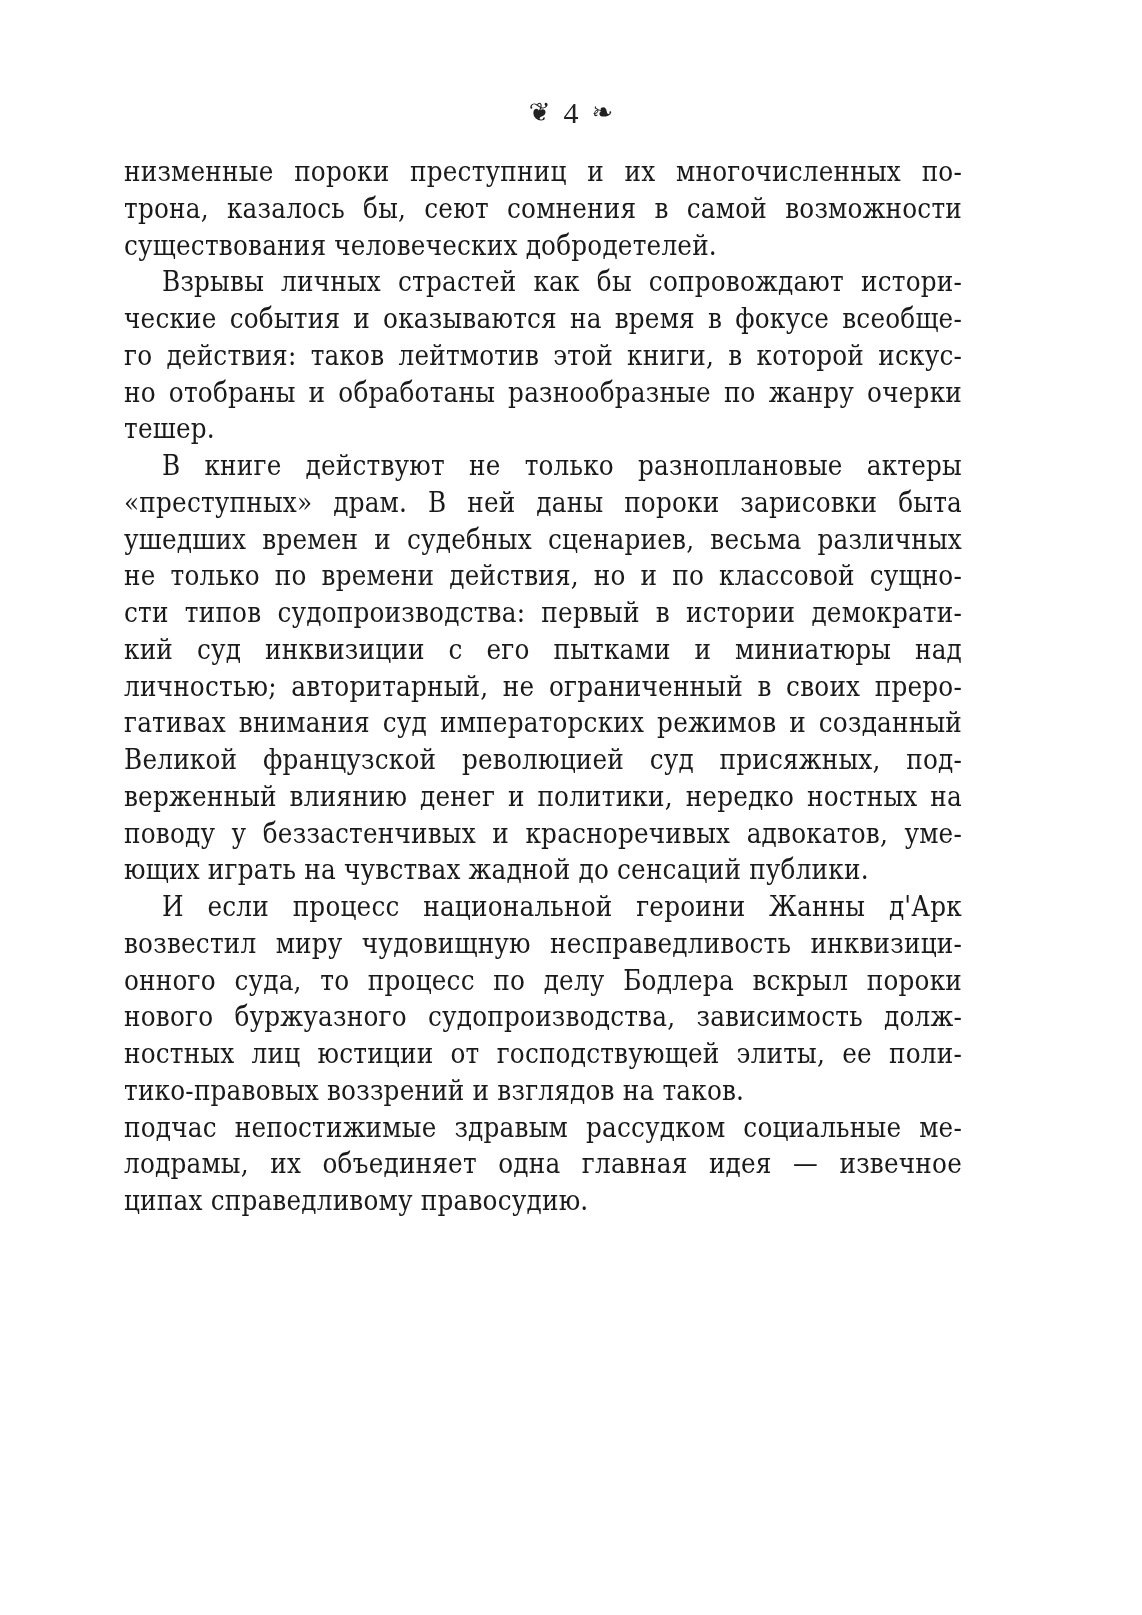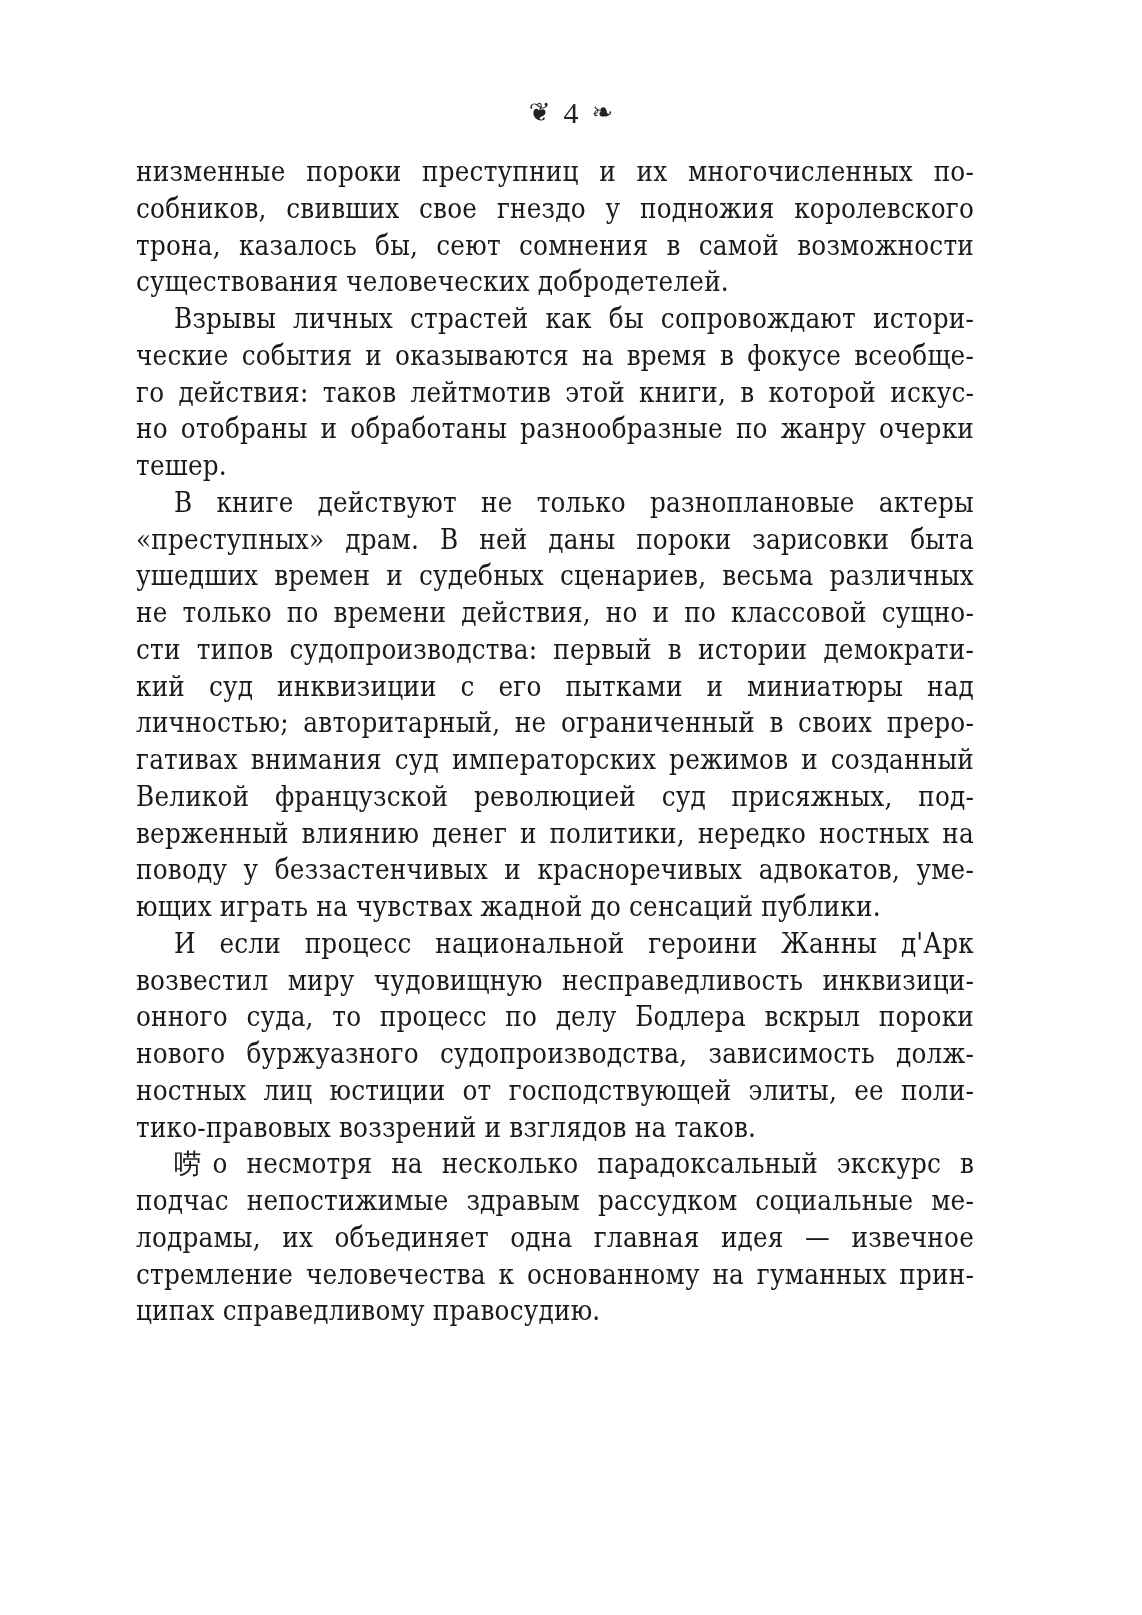"низменные пороки преступниц и их" .text-body { left: 136px -> 124px }
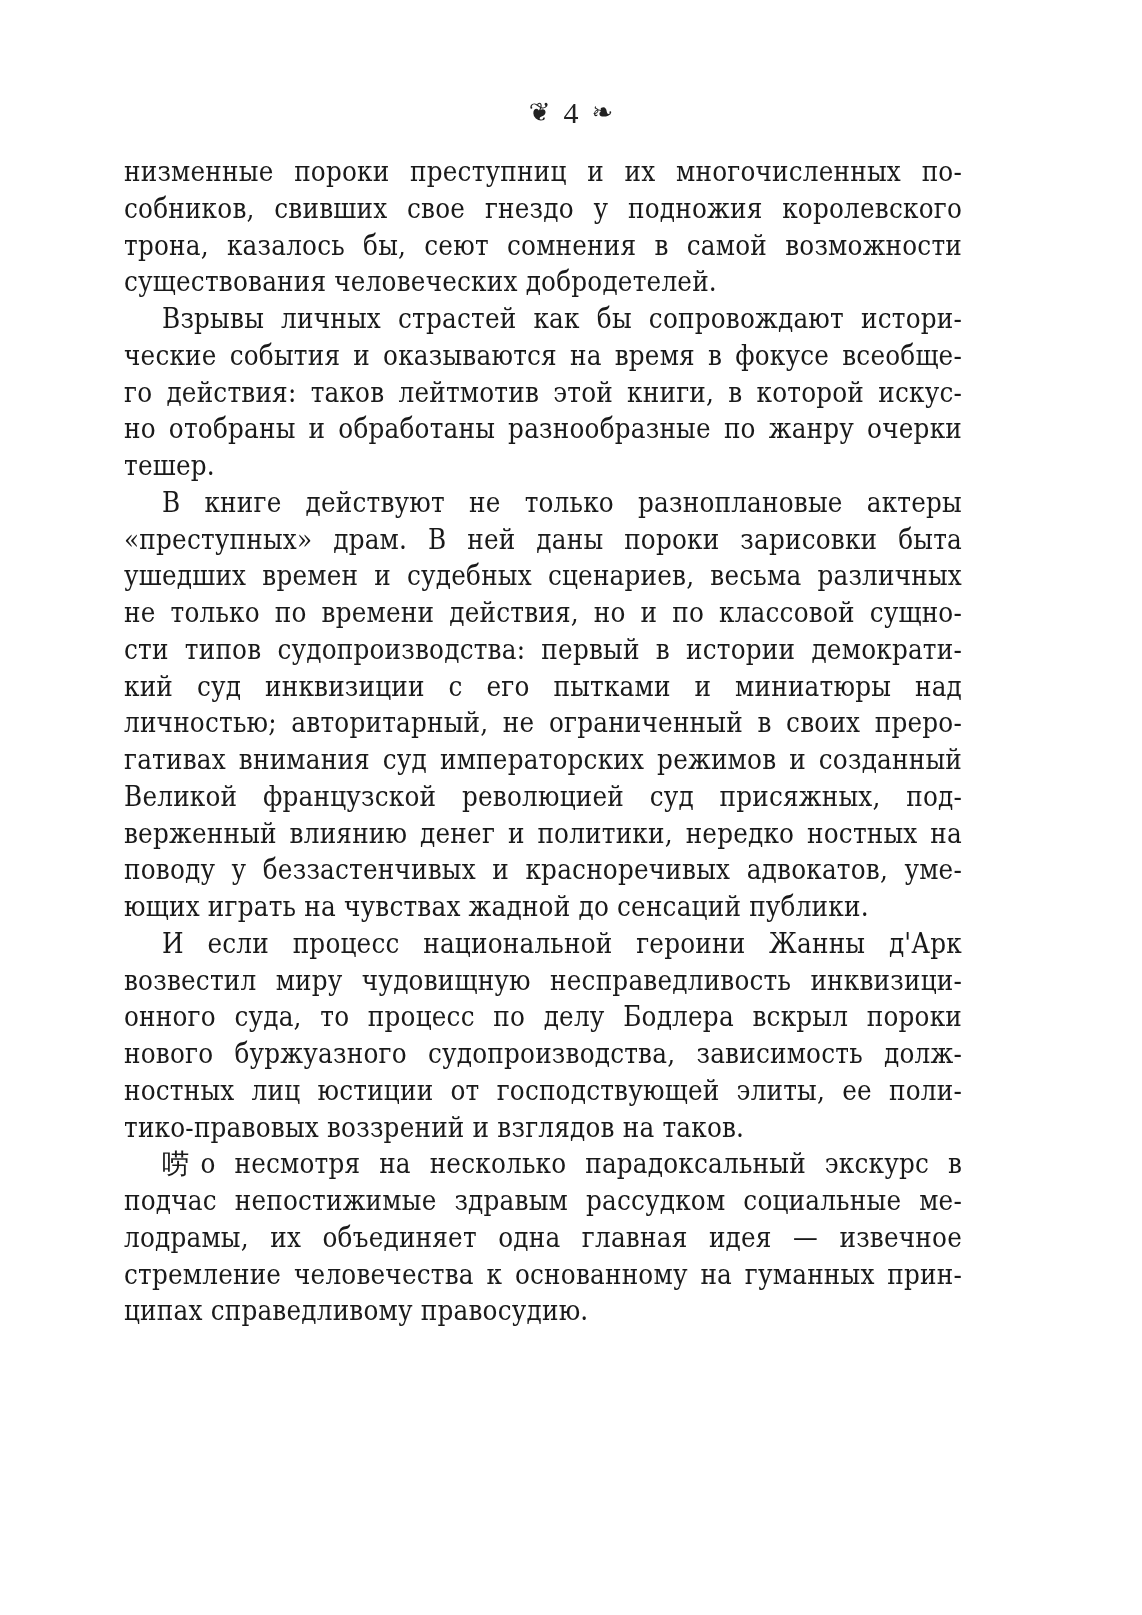"собников, свивших свое гнездо у" span.line { html: <span>собников, свивших свое гнездо у подножия королевского</span> -> none }
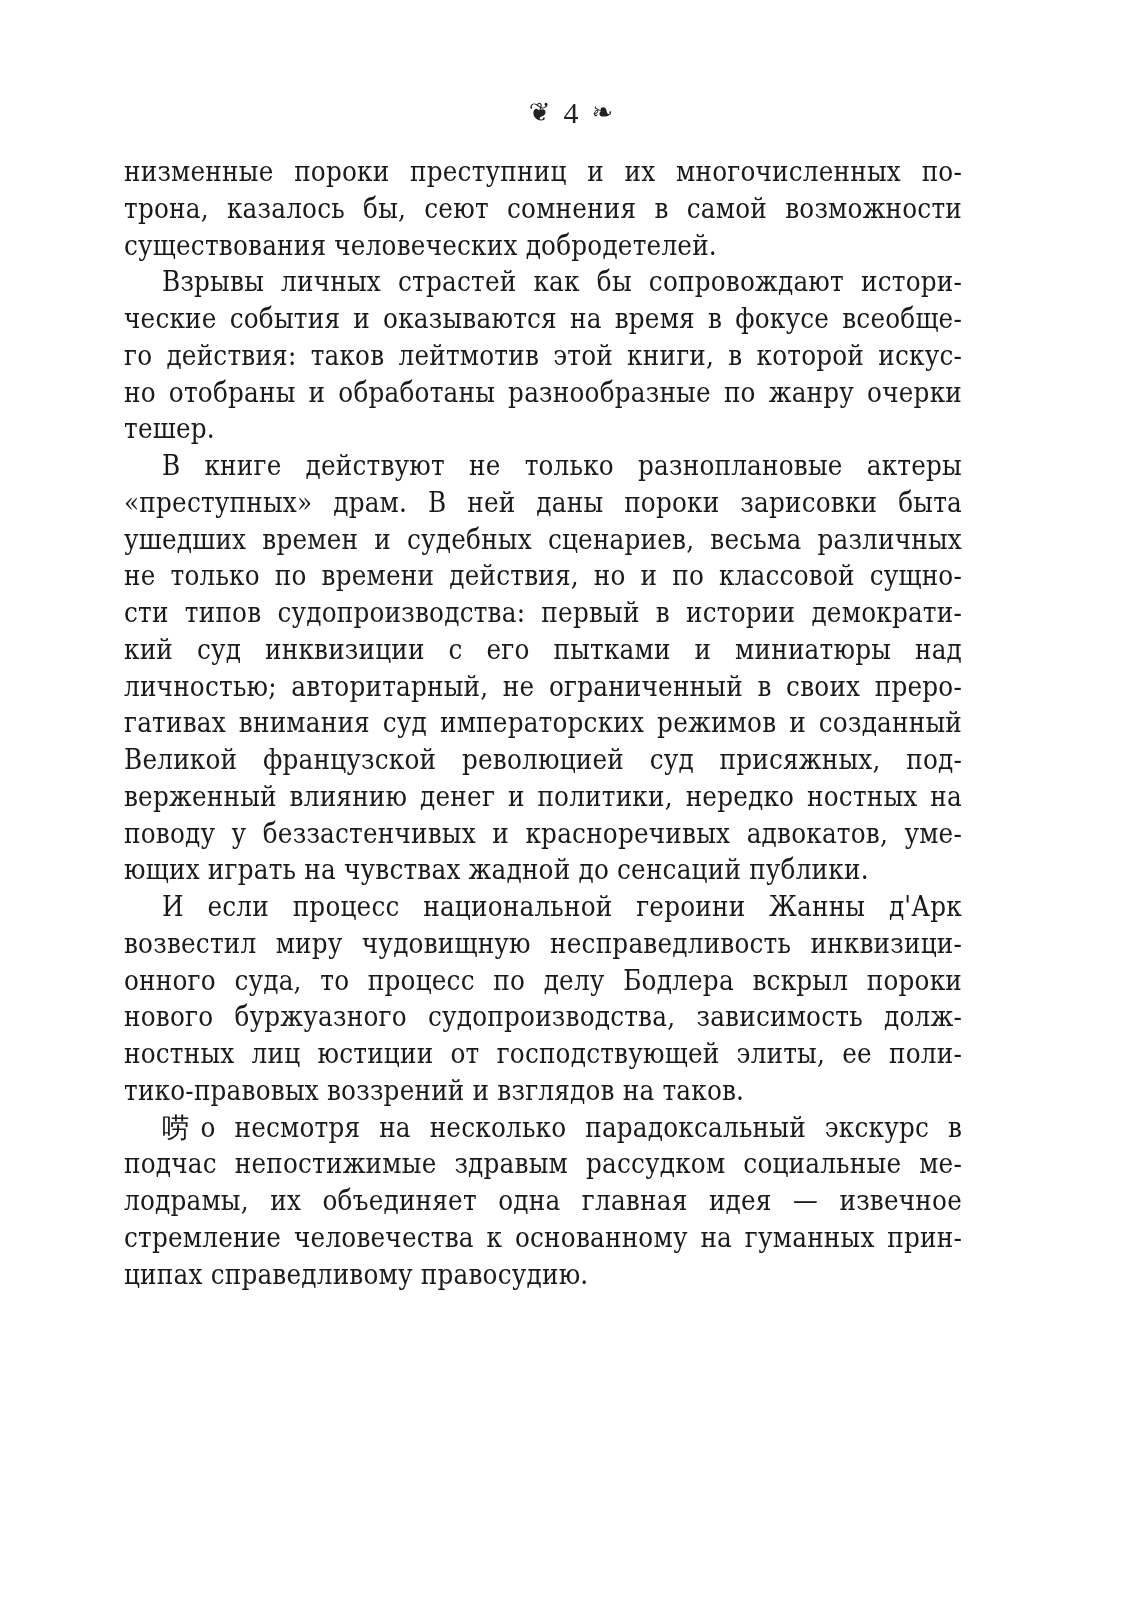"唠о несмотря на несколько парадоксальный" span.line { html: <span>唠о несмотря на несколько парадоксальный экскурс в</span> -> none }
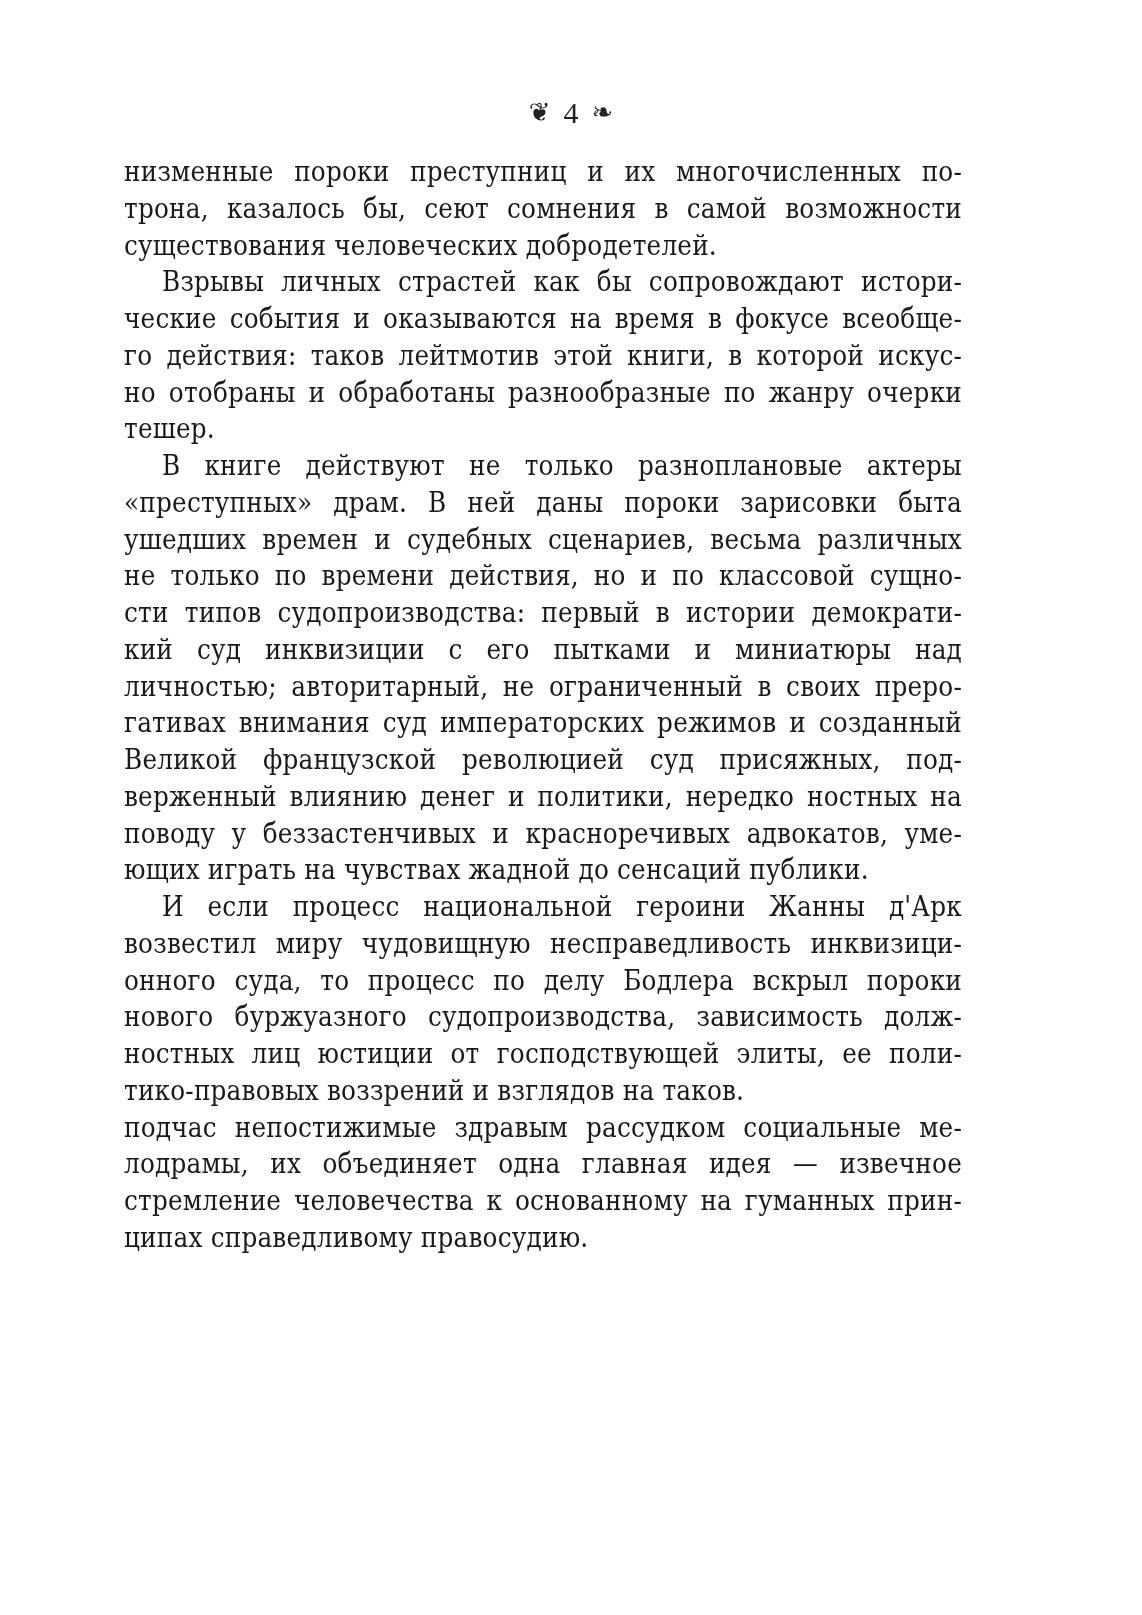"стремление человечества к основанному на" span.line { html: <span>стремление человечества к основанному на гуманных прин-</span> -> none }
